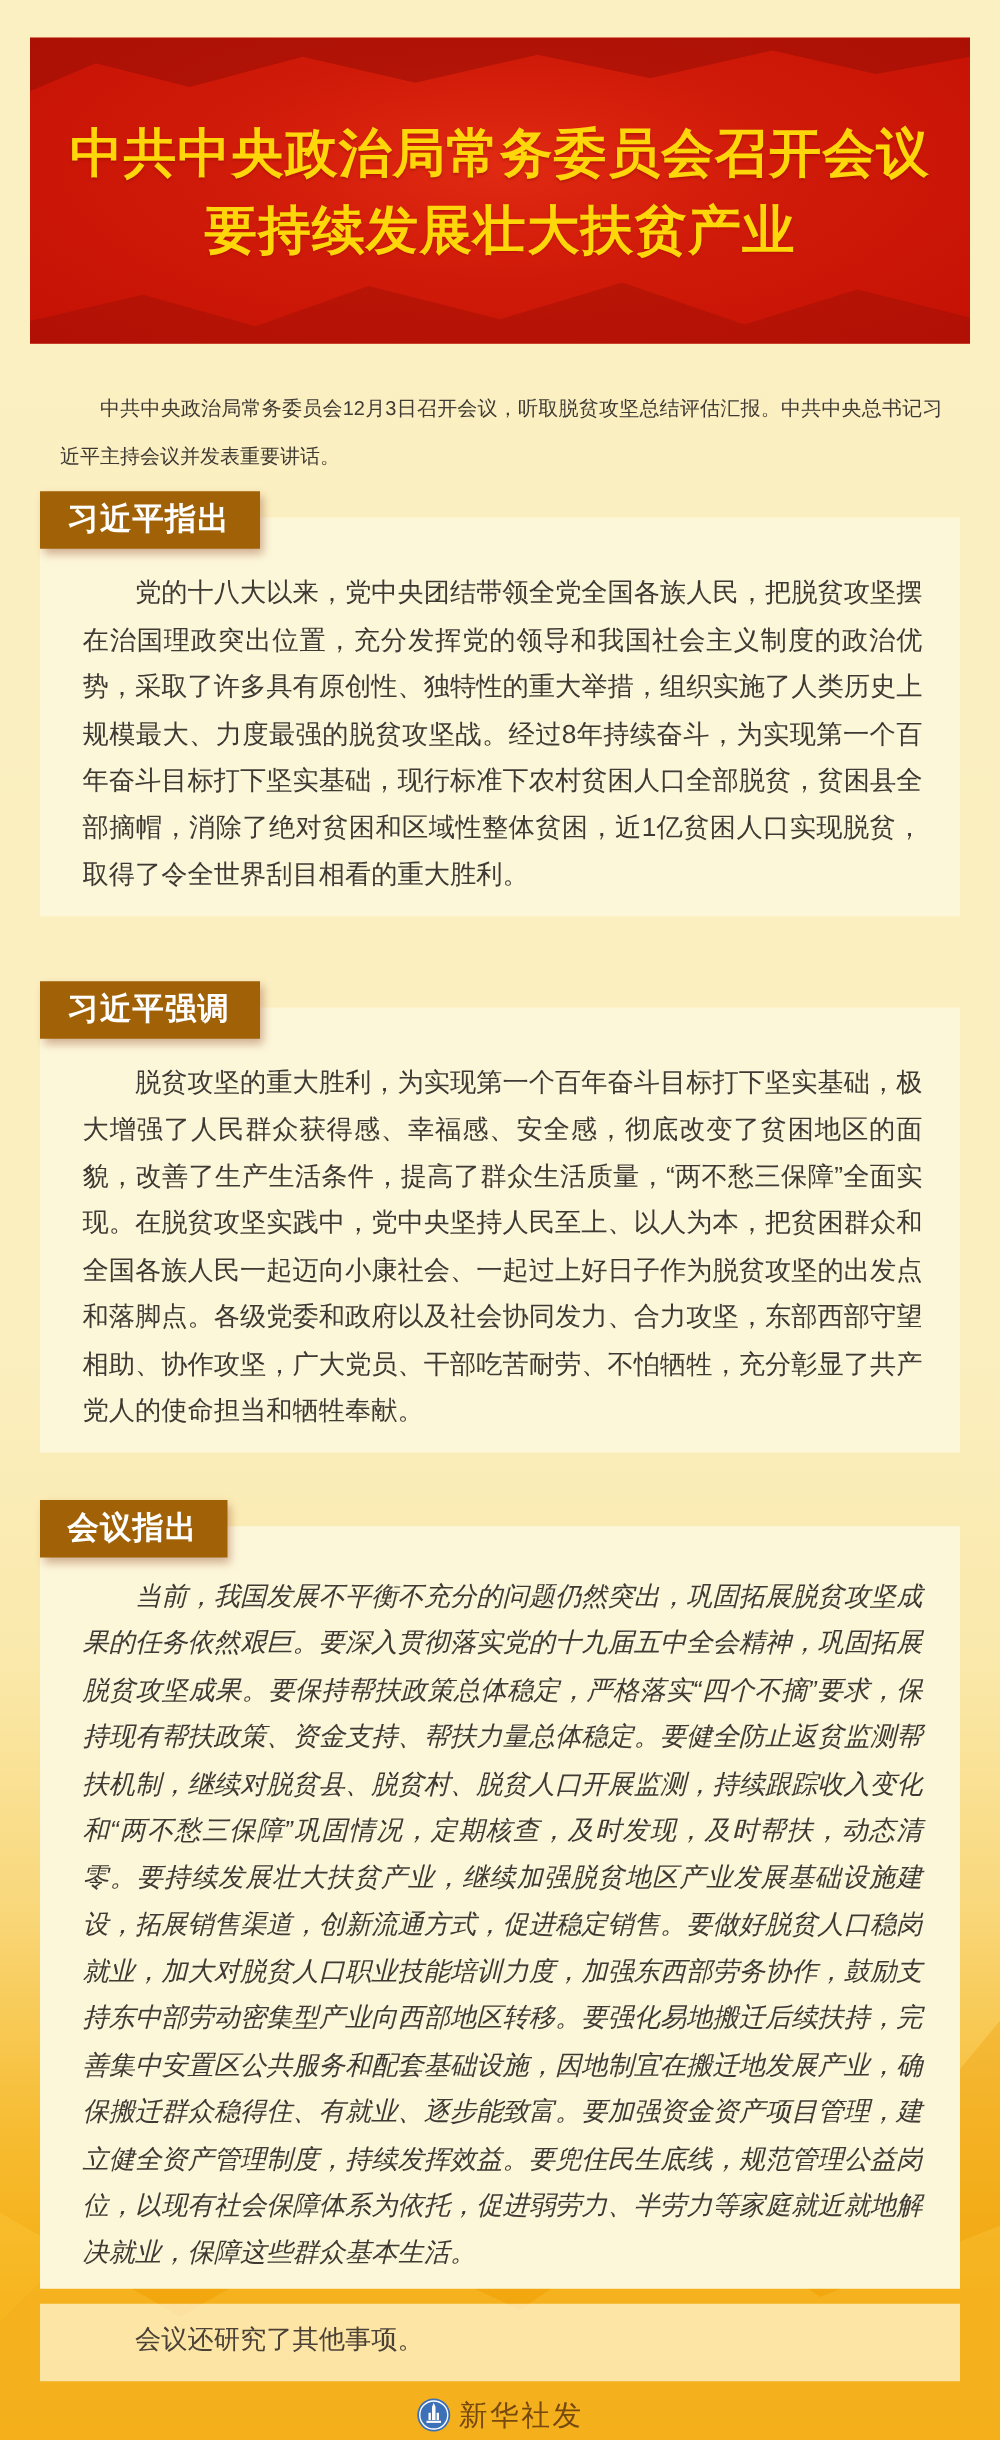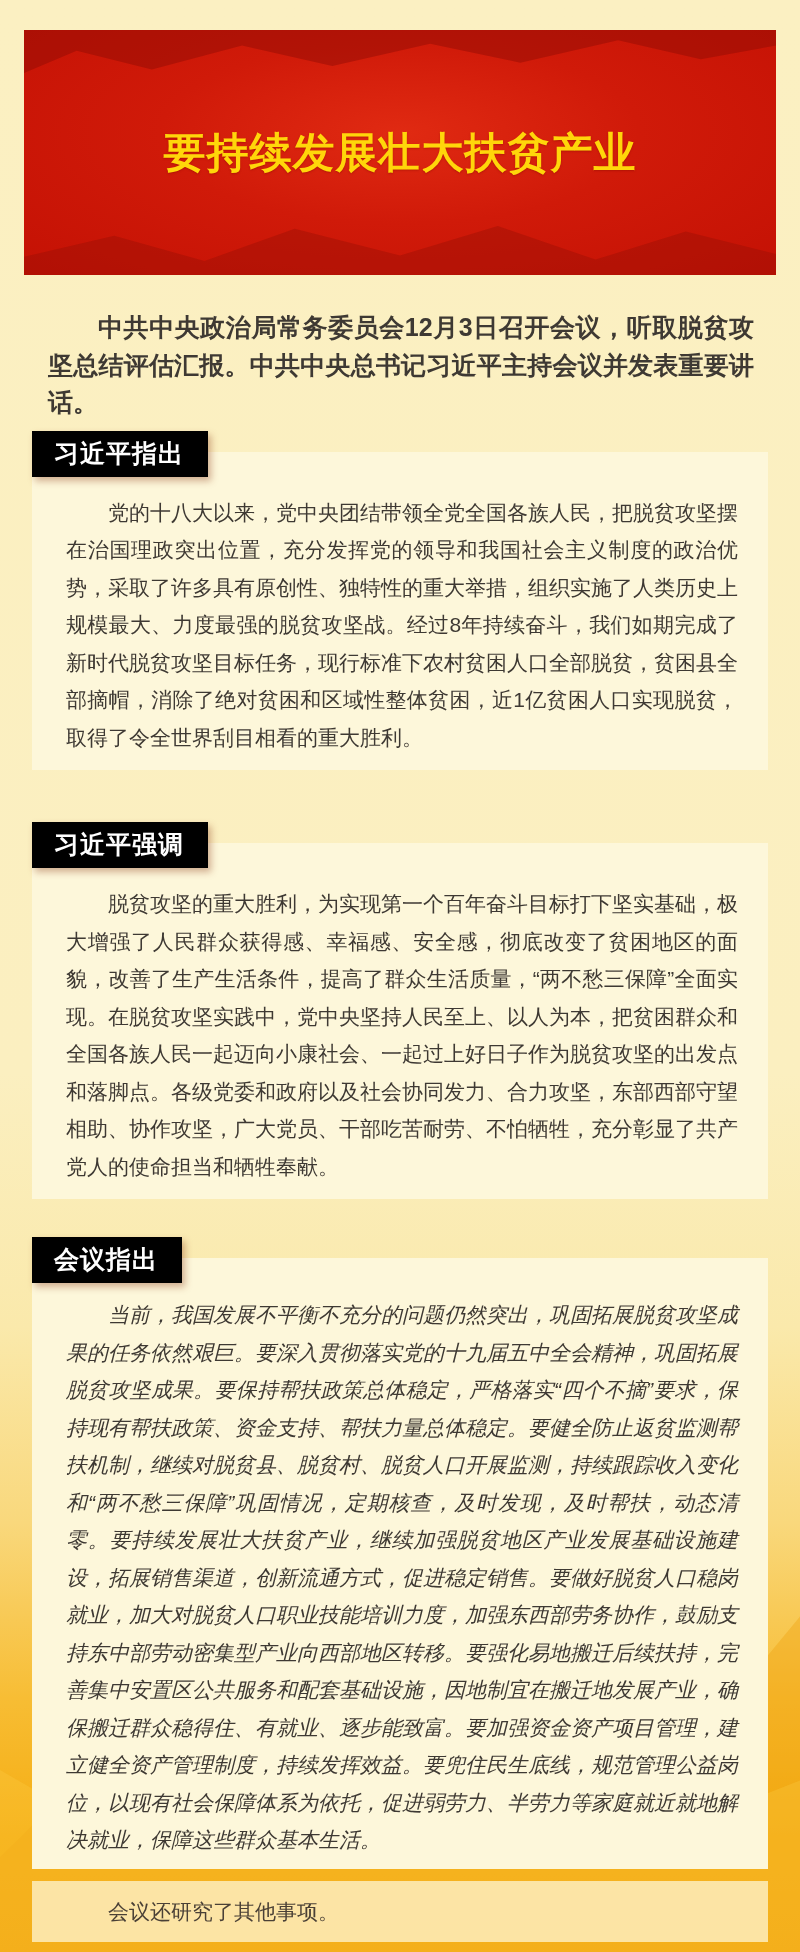"中共中央政治局常务委员会召开会议" div.title-line { html: none -> <div>中共中央政治局常务委员会召开会议</div> }
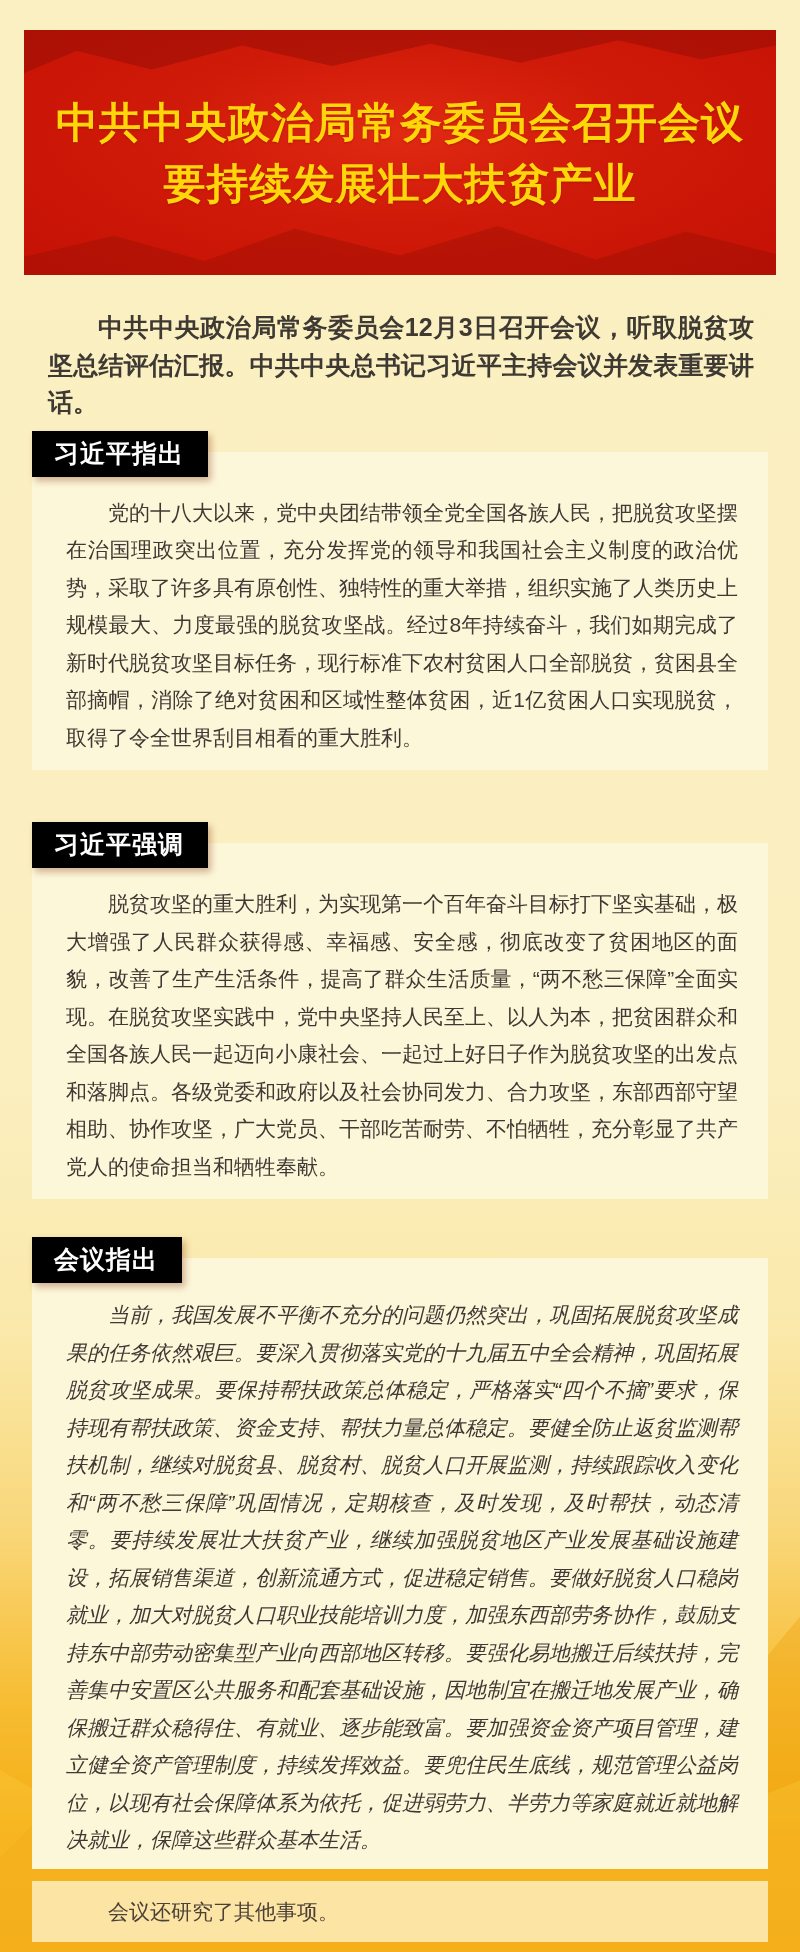"中共中央政治局常务委员会12月3日召开会议，听取脱贫攻坚总结评估汇报。中共中央总" .intro { font-size: 25px -> 16px; font-weight: 700 -> 400 }
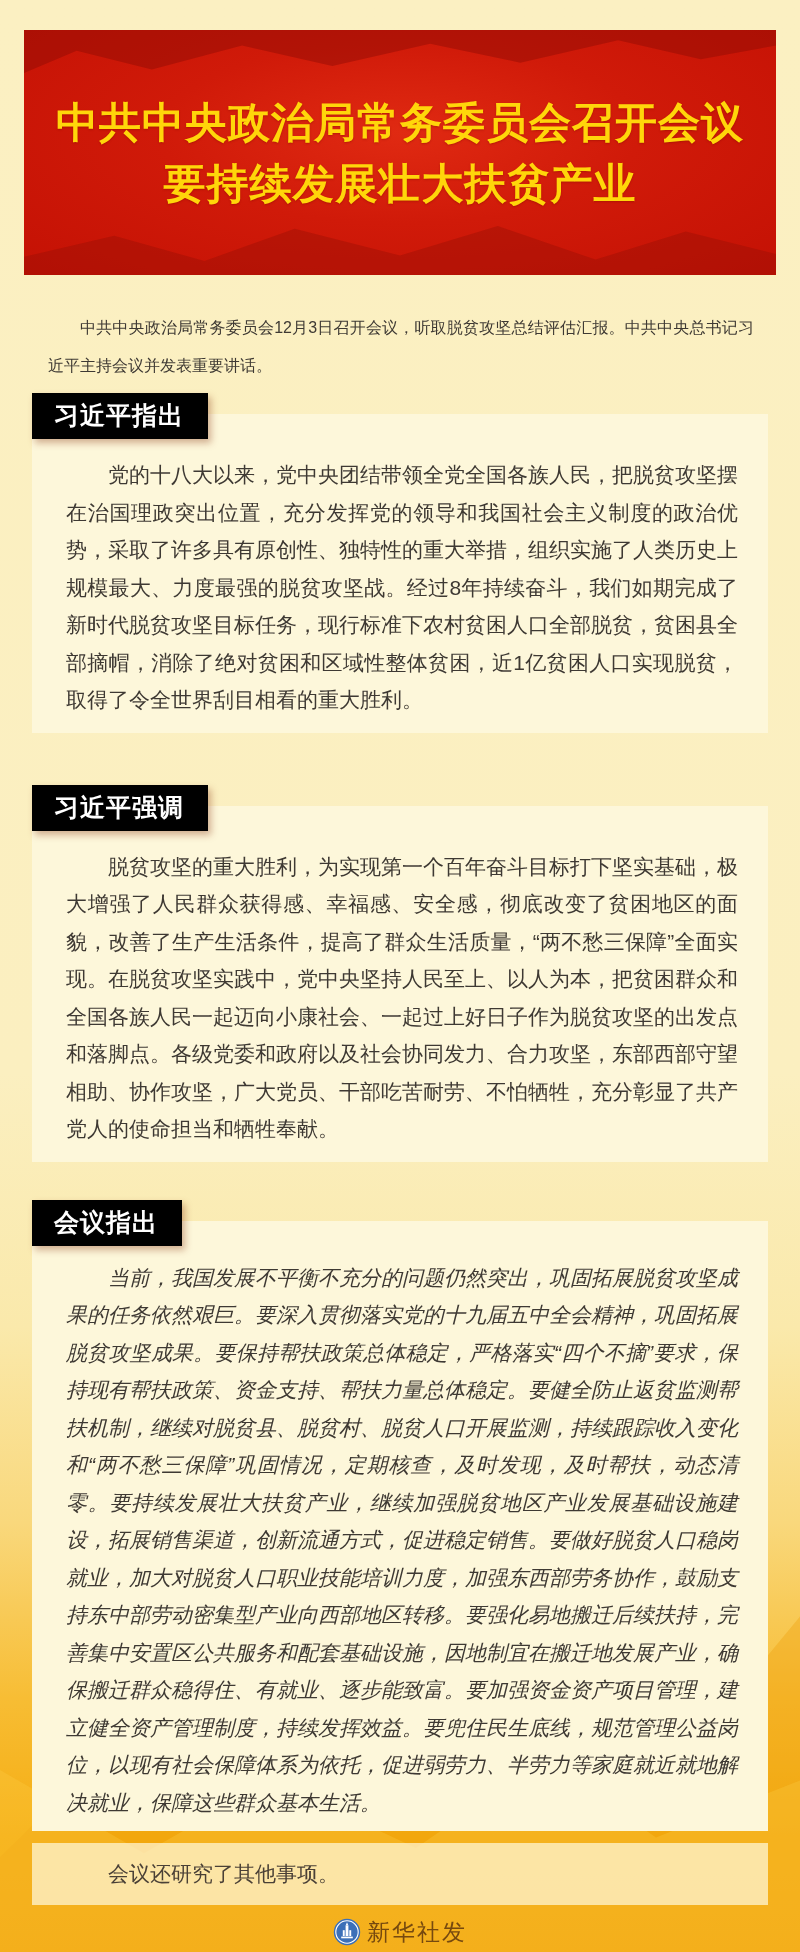"习近平指出" .label { background: #000000 -> #a16207 }
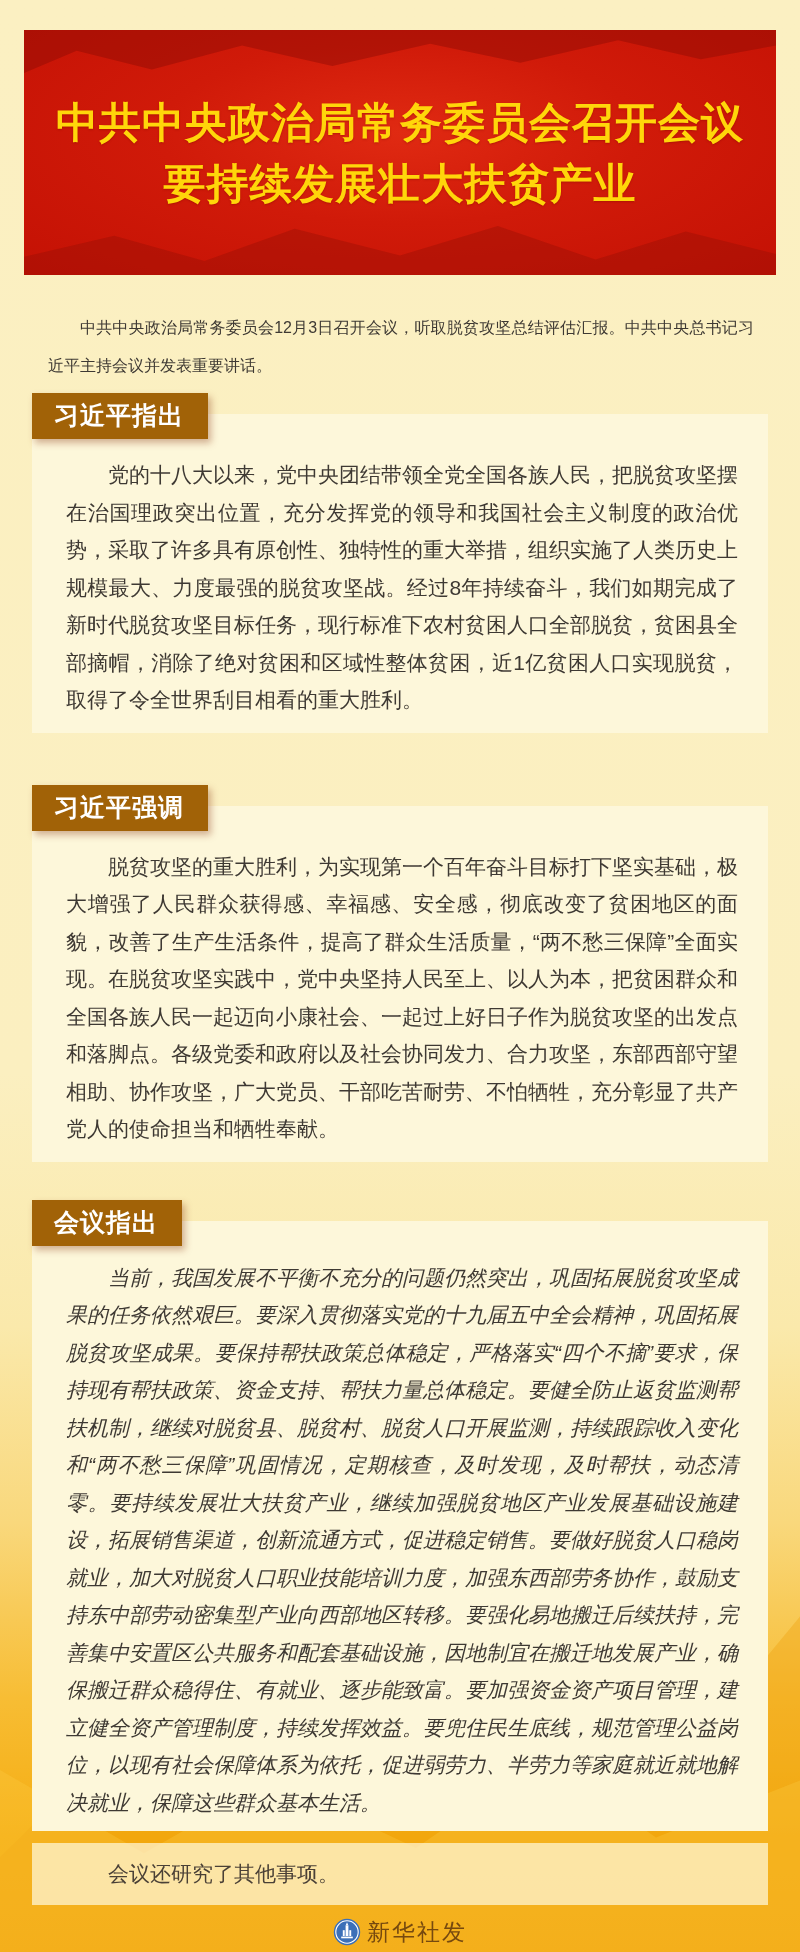"党的十八大以来，党中央团结带领全党全国各族人民，把脱贫攻坚摆在治国理政突出位置，" p { text: 我们如期完成了新时代脱贫攻坚目标任务 -> 为实现第一个百年奋斗目标打下坚实基础 }
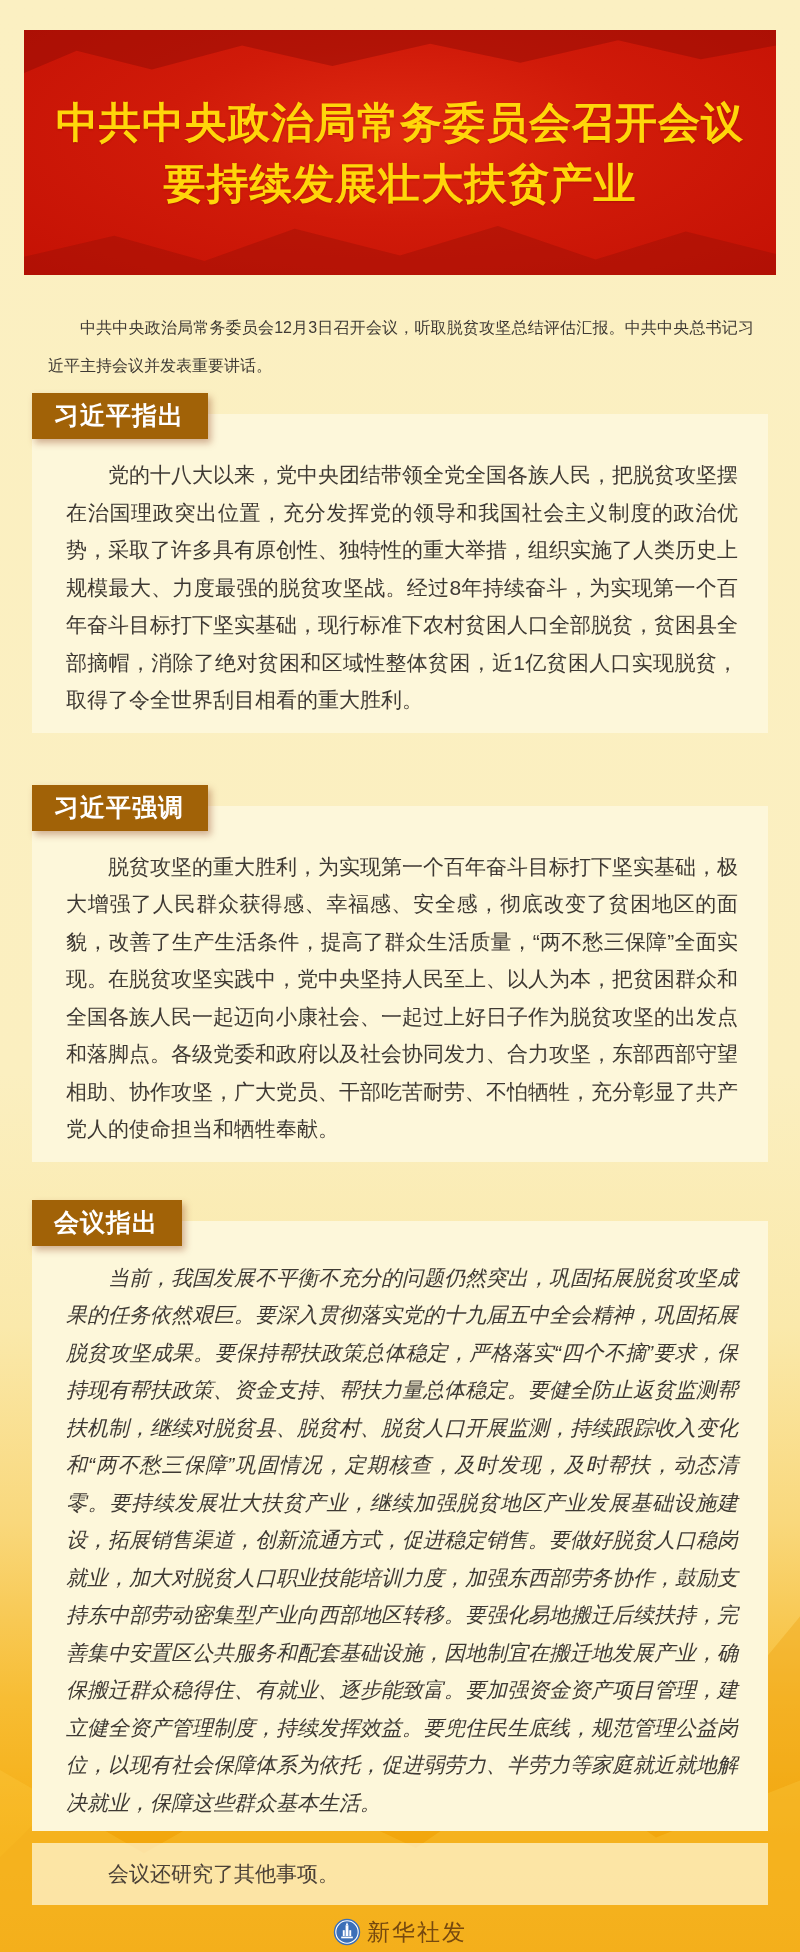"会议还研究了其他事项。" .note { font-family: none -> Liberation Mono, monospace }
